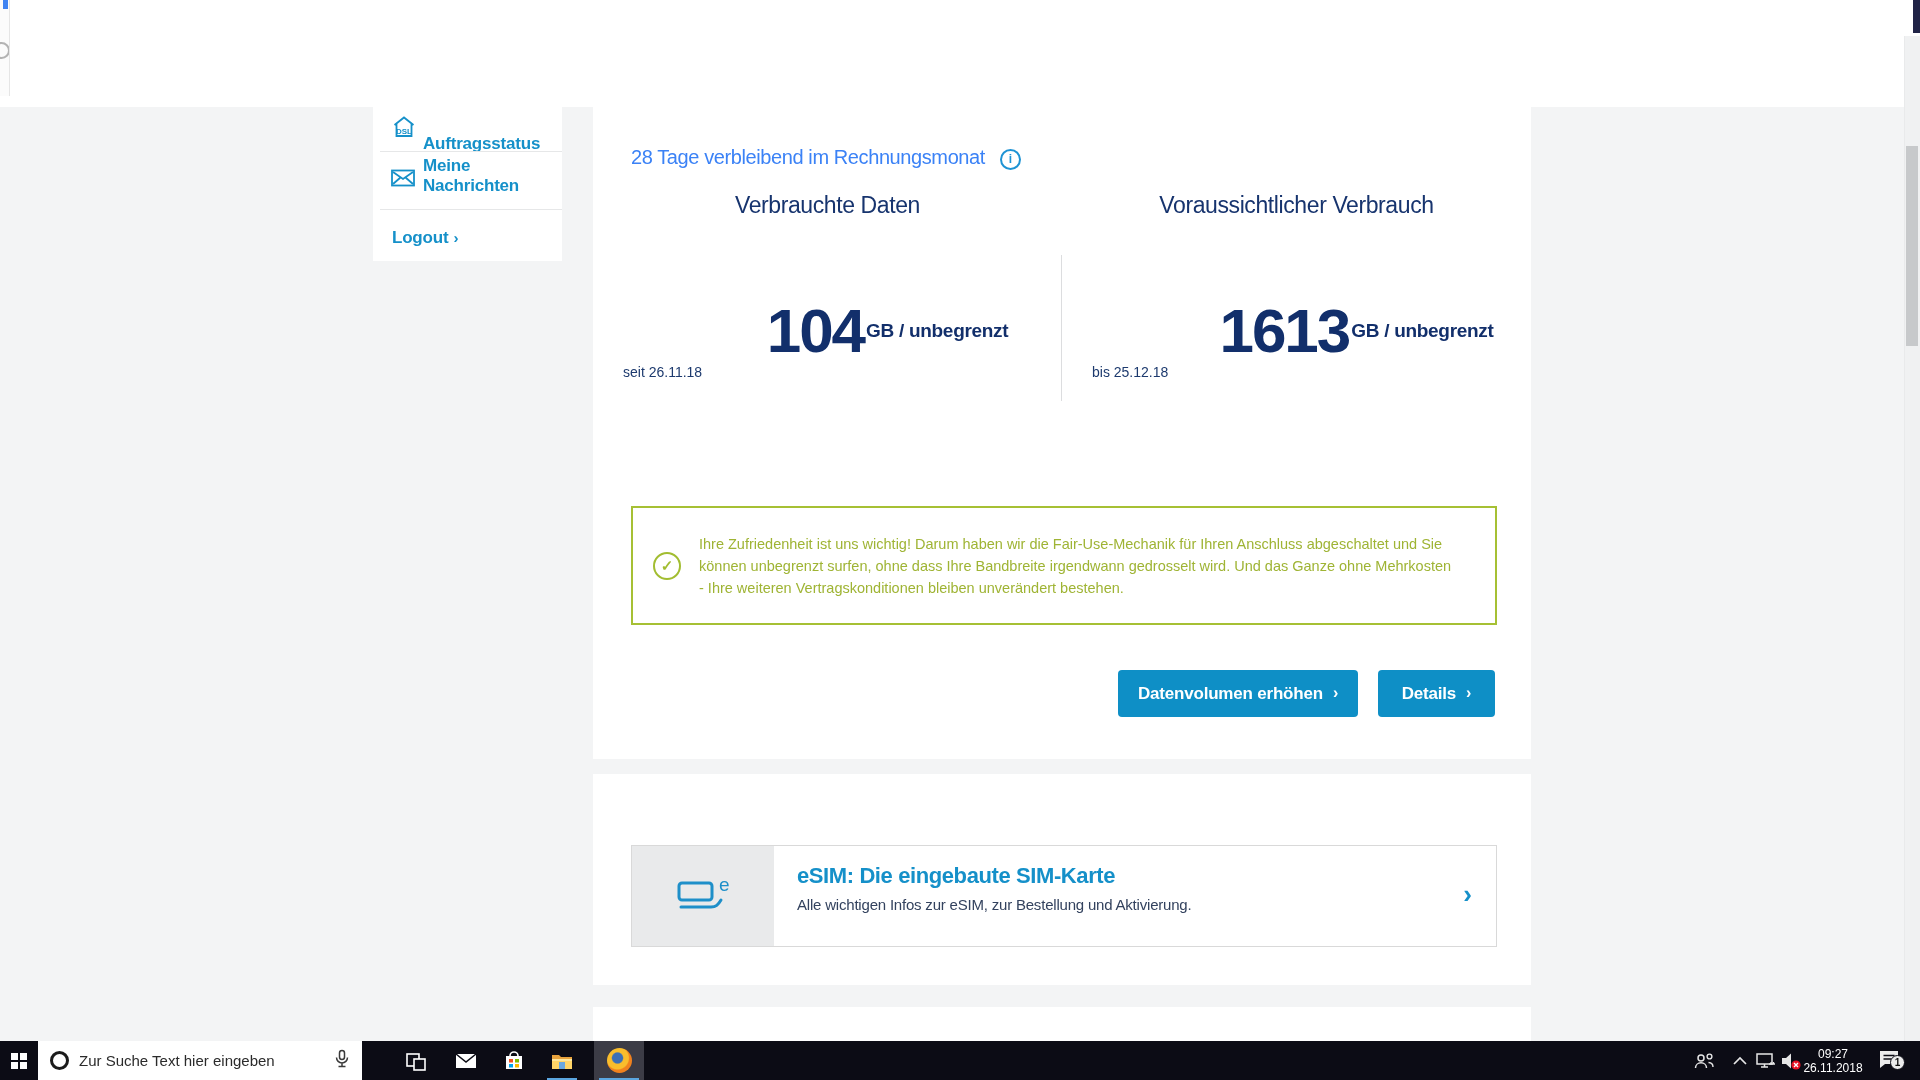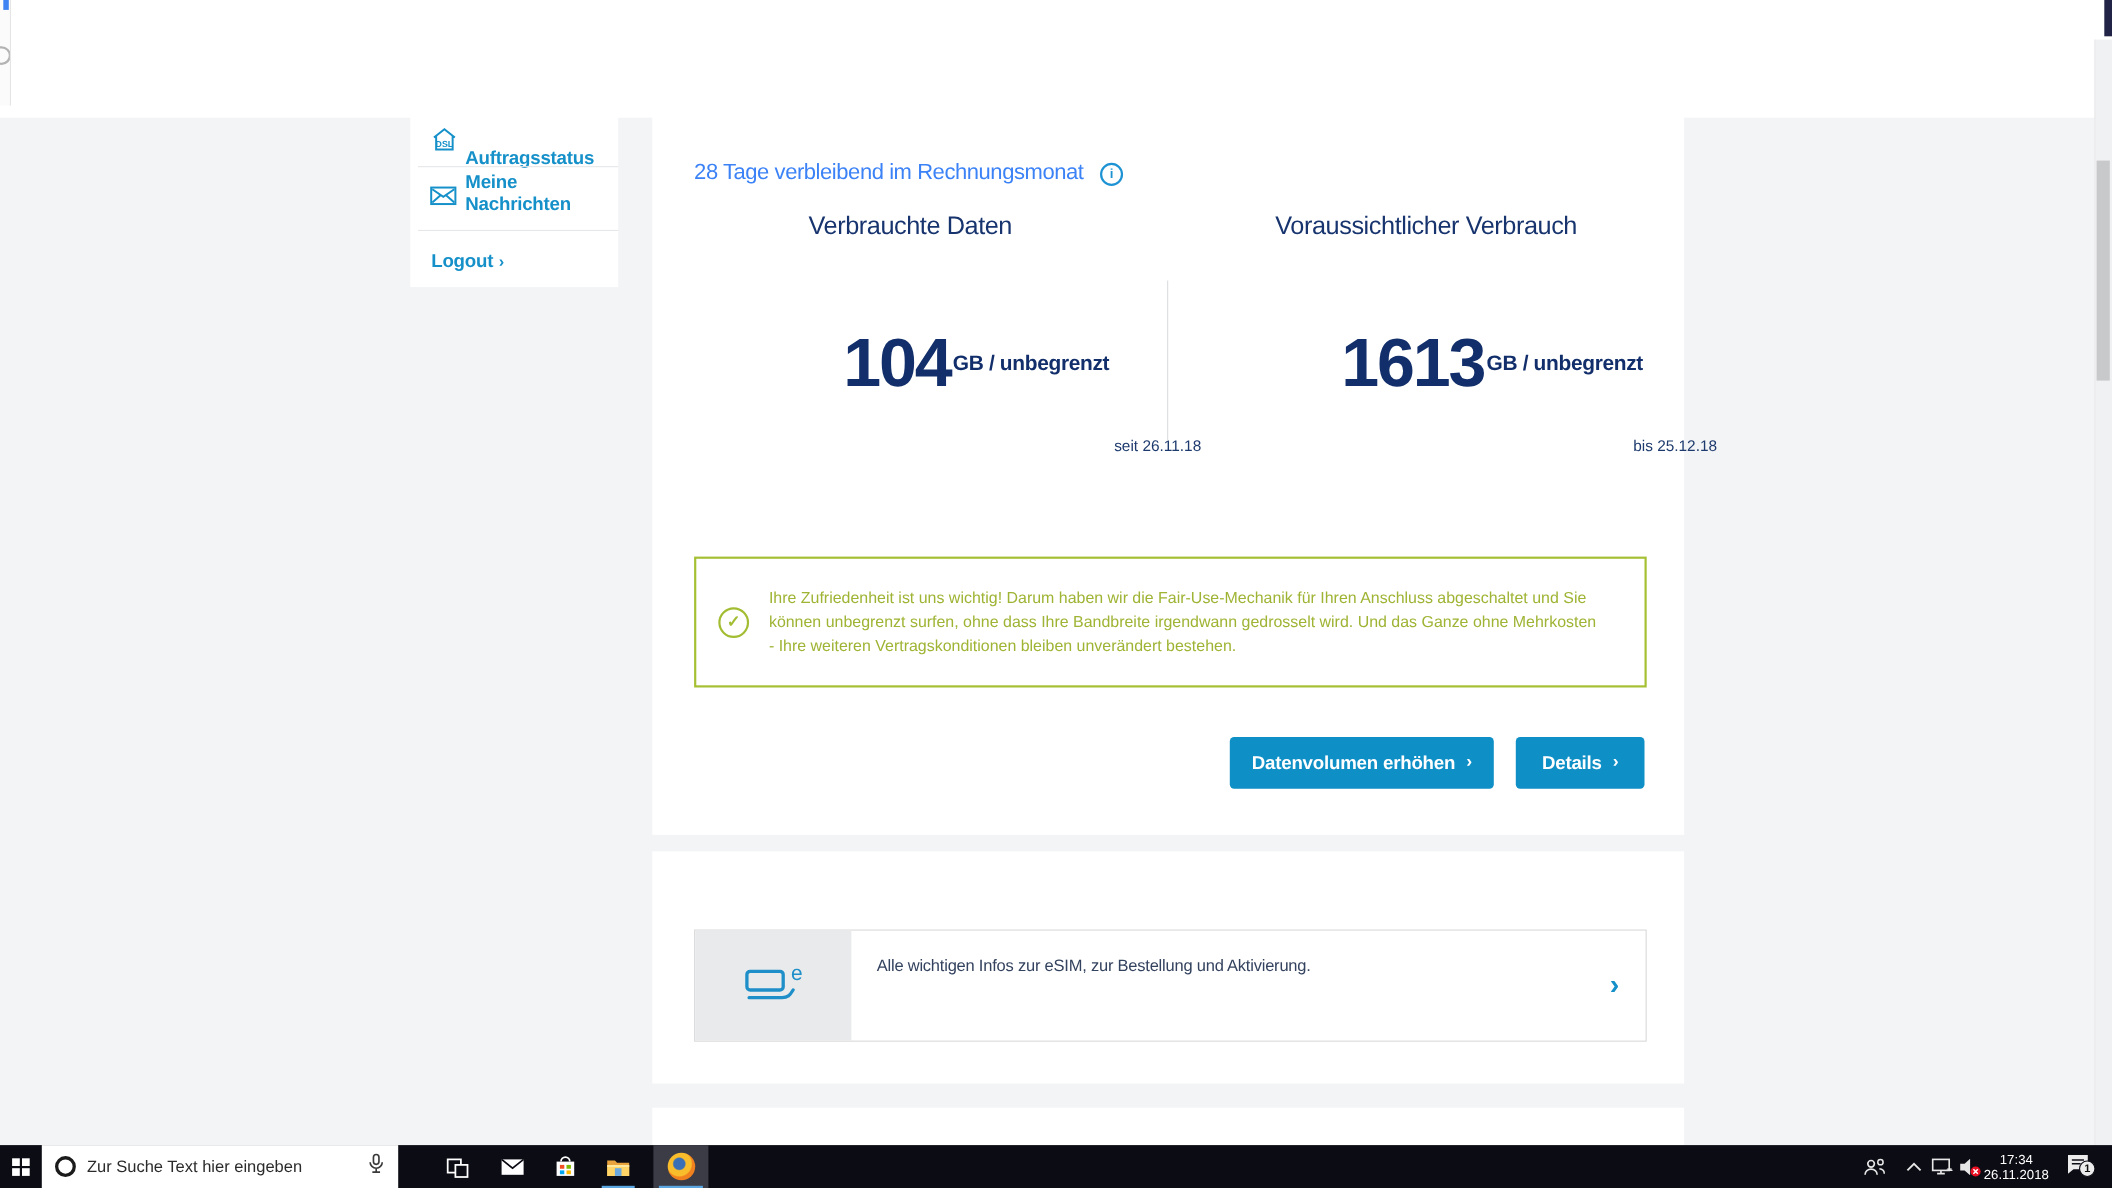"seit 26.11.18" .period { text-align: right -> left; top: 293px -> 260px }
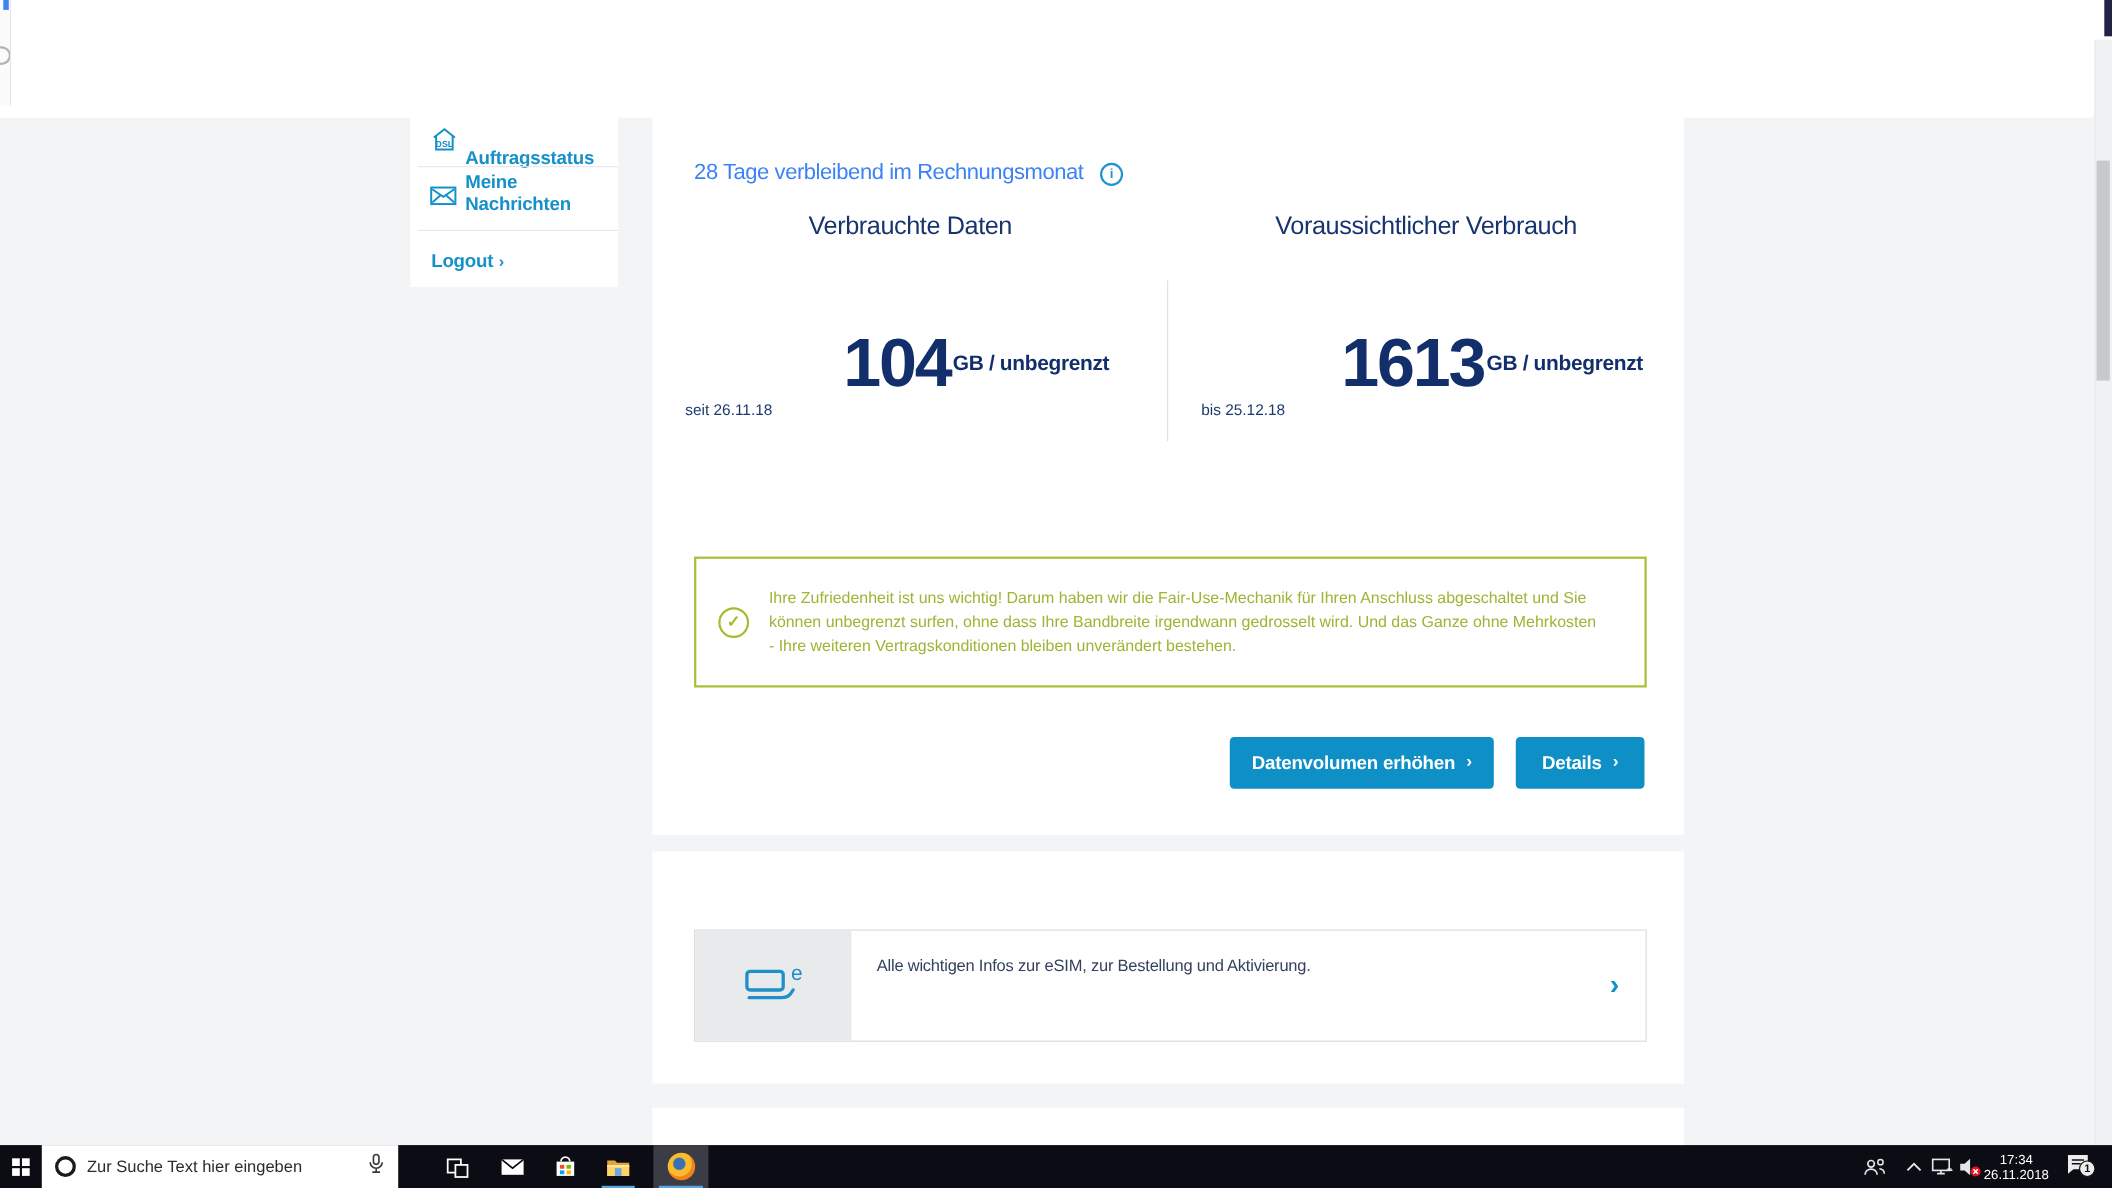"eSIM: Die eingebaute SIM-Karte" div.esim-title { html: none -> <div>eSIM: Die eingebaute SIM-Karte</div> }
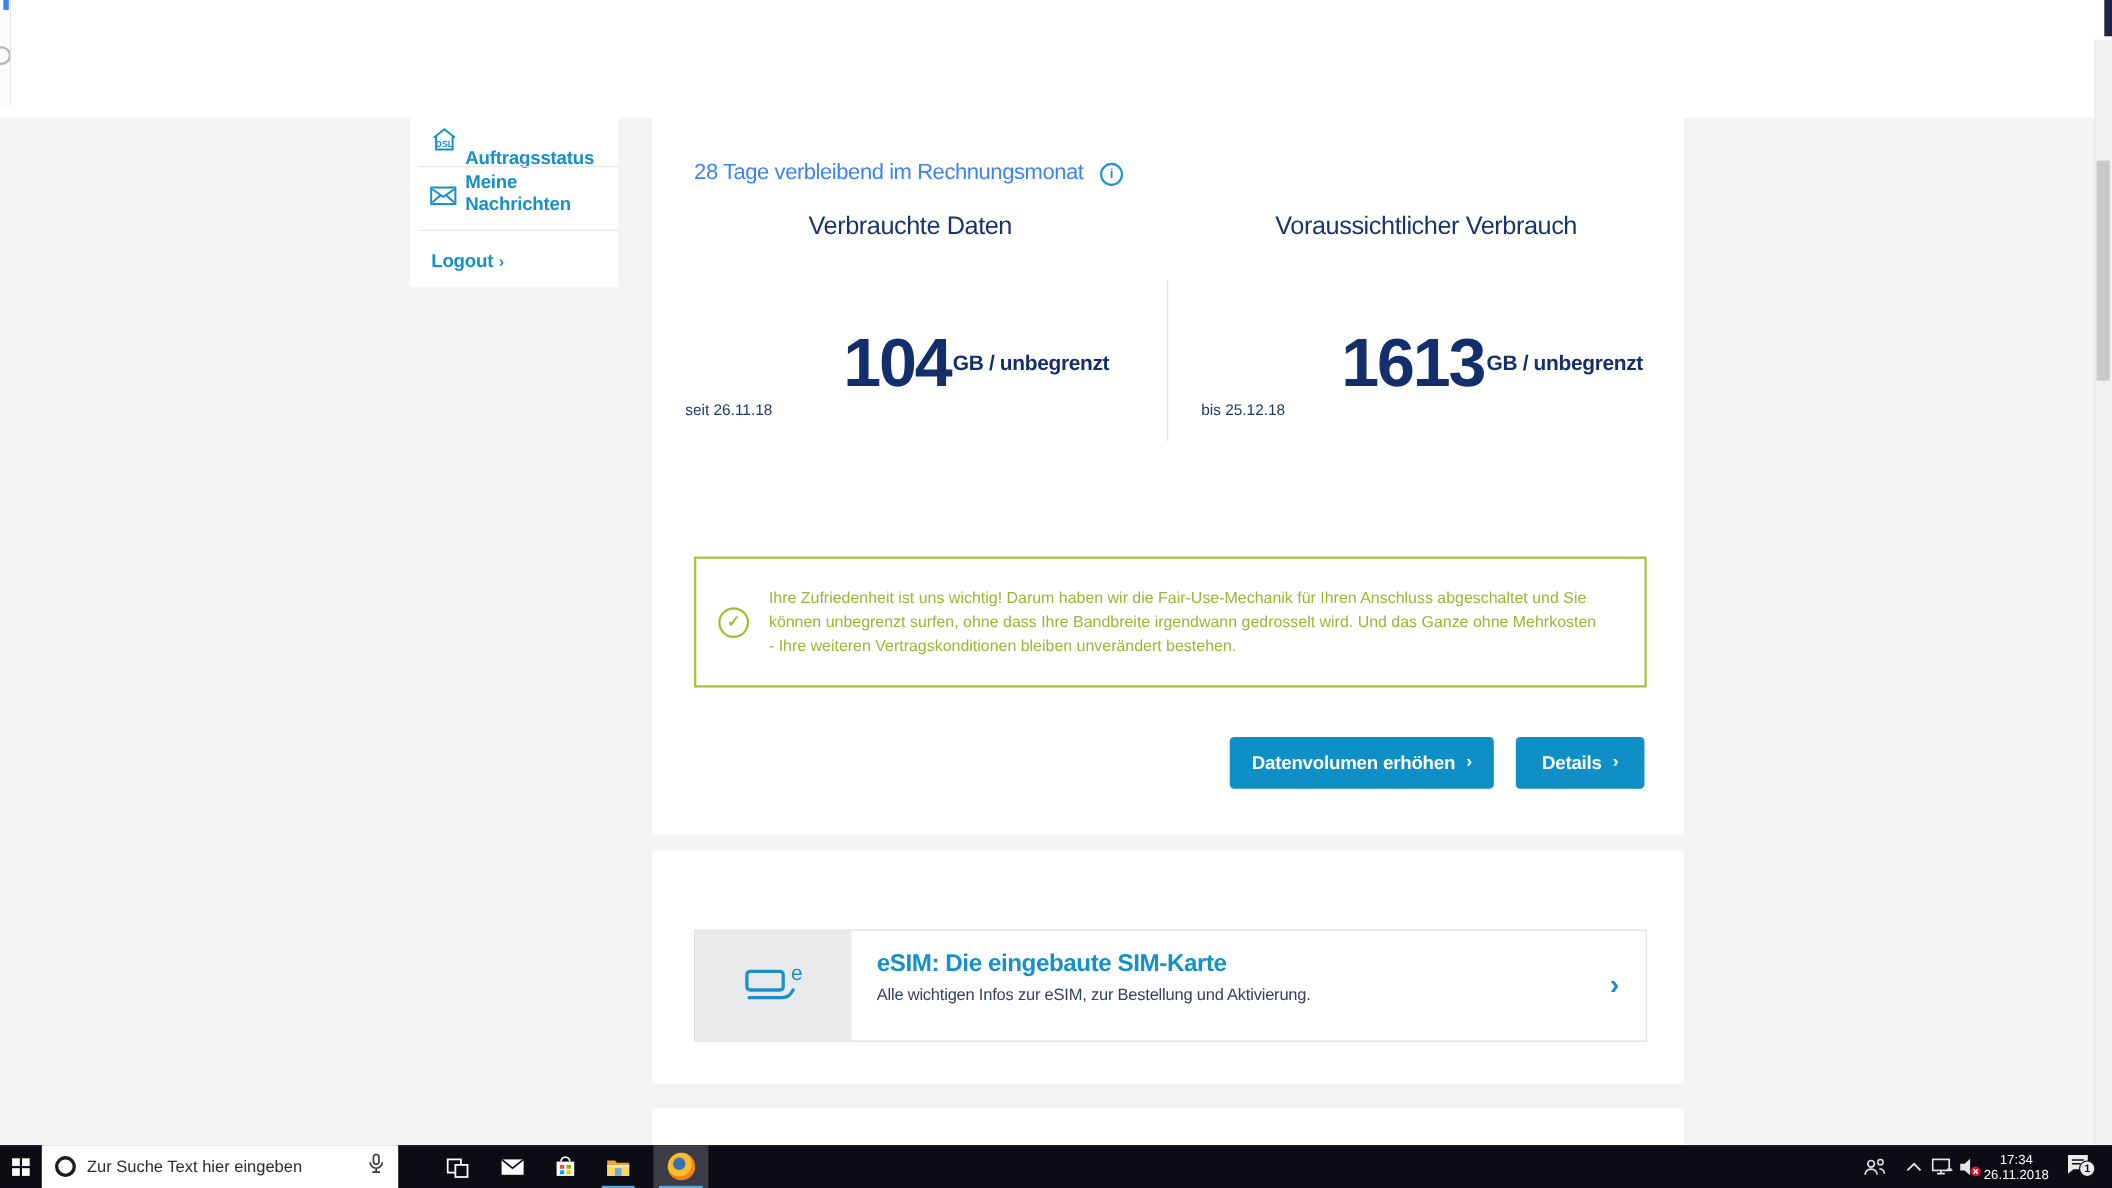"17:34" div { text: 17:34 -> 09:27 }
